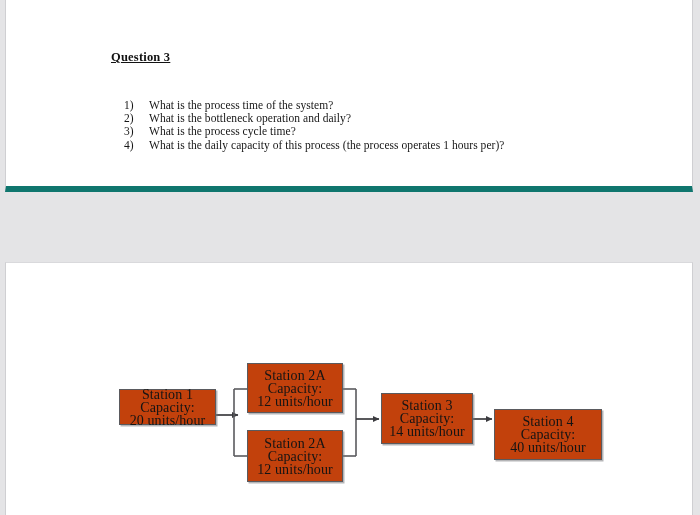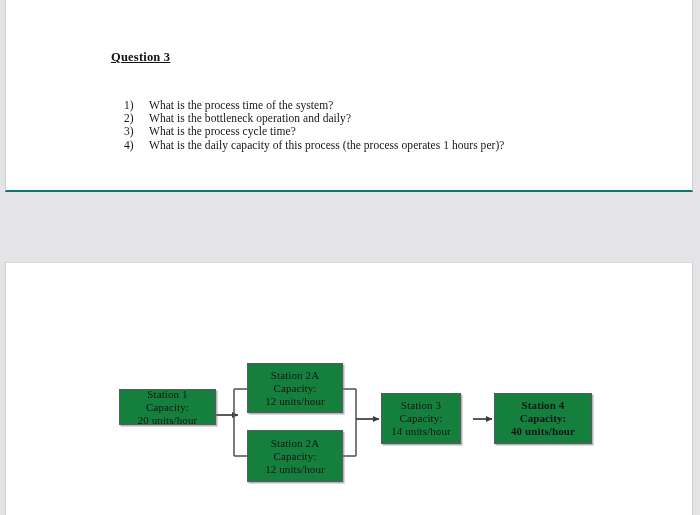"Question 3" .page-one { border-bottom: 2px solid #0f766e -> 6px solid #0f766e }
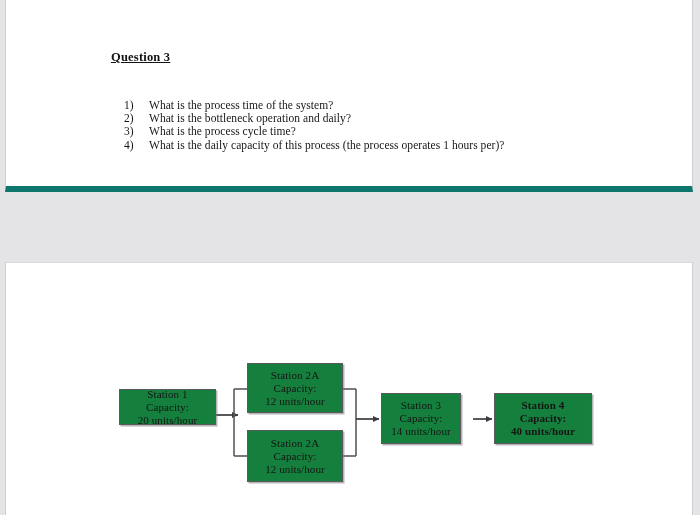"Station 2A" .node { background: #15803d -> #c2410c; font-size: 11px -> 14px }
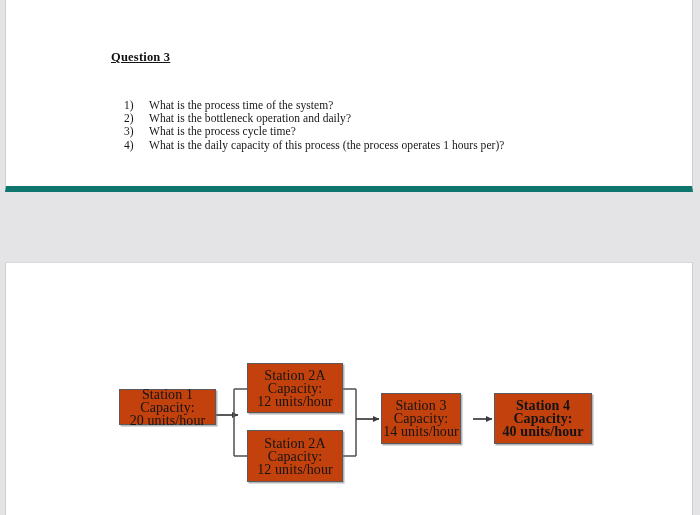"Station 3" .node-s3 { width: 80px -> 92px }
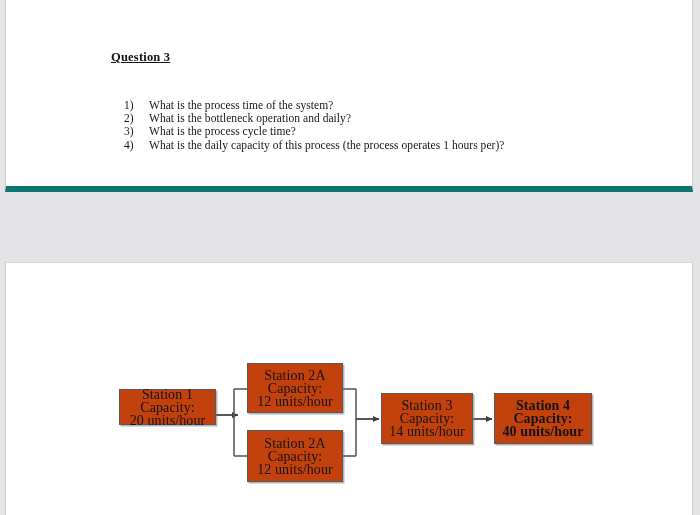"Station 4" .node-s4 { font-weight: bold -> none; top: 130px -> 146px; width: 98px -> 108px }
